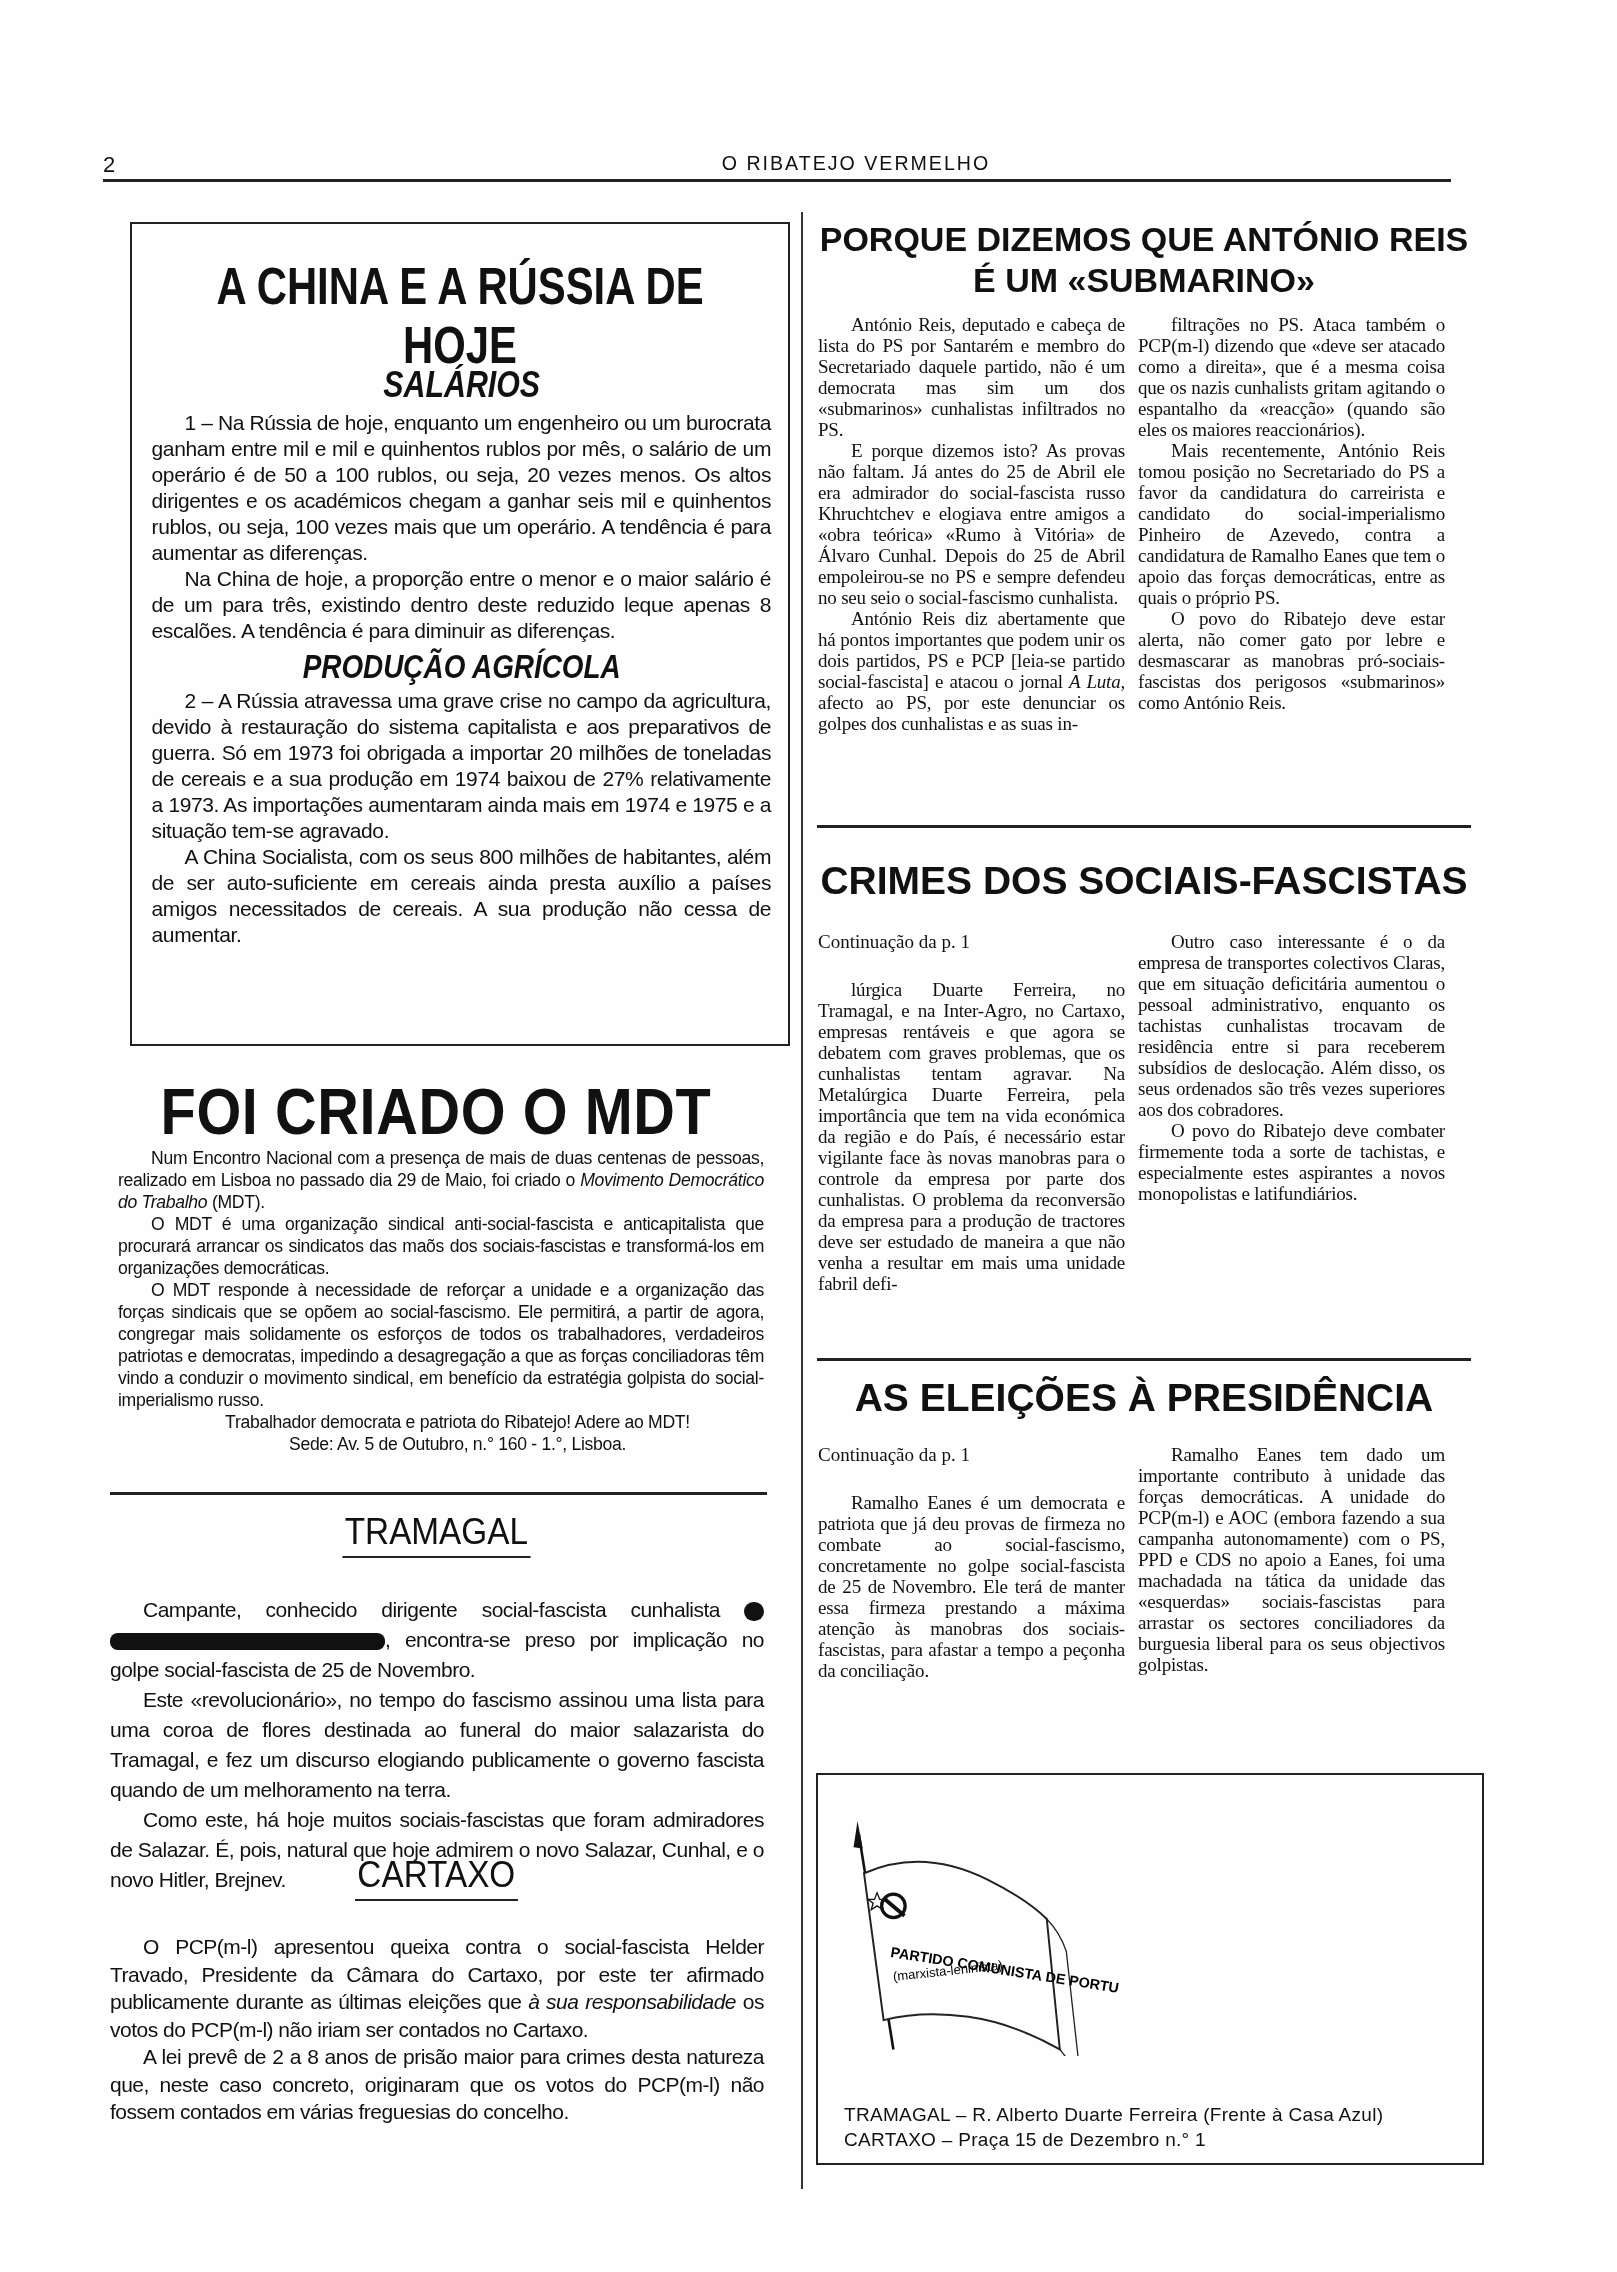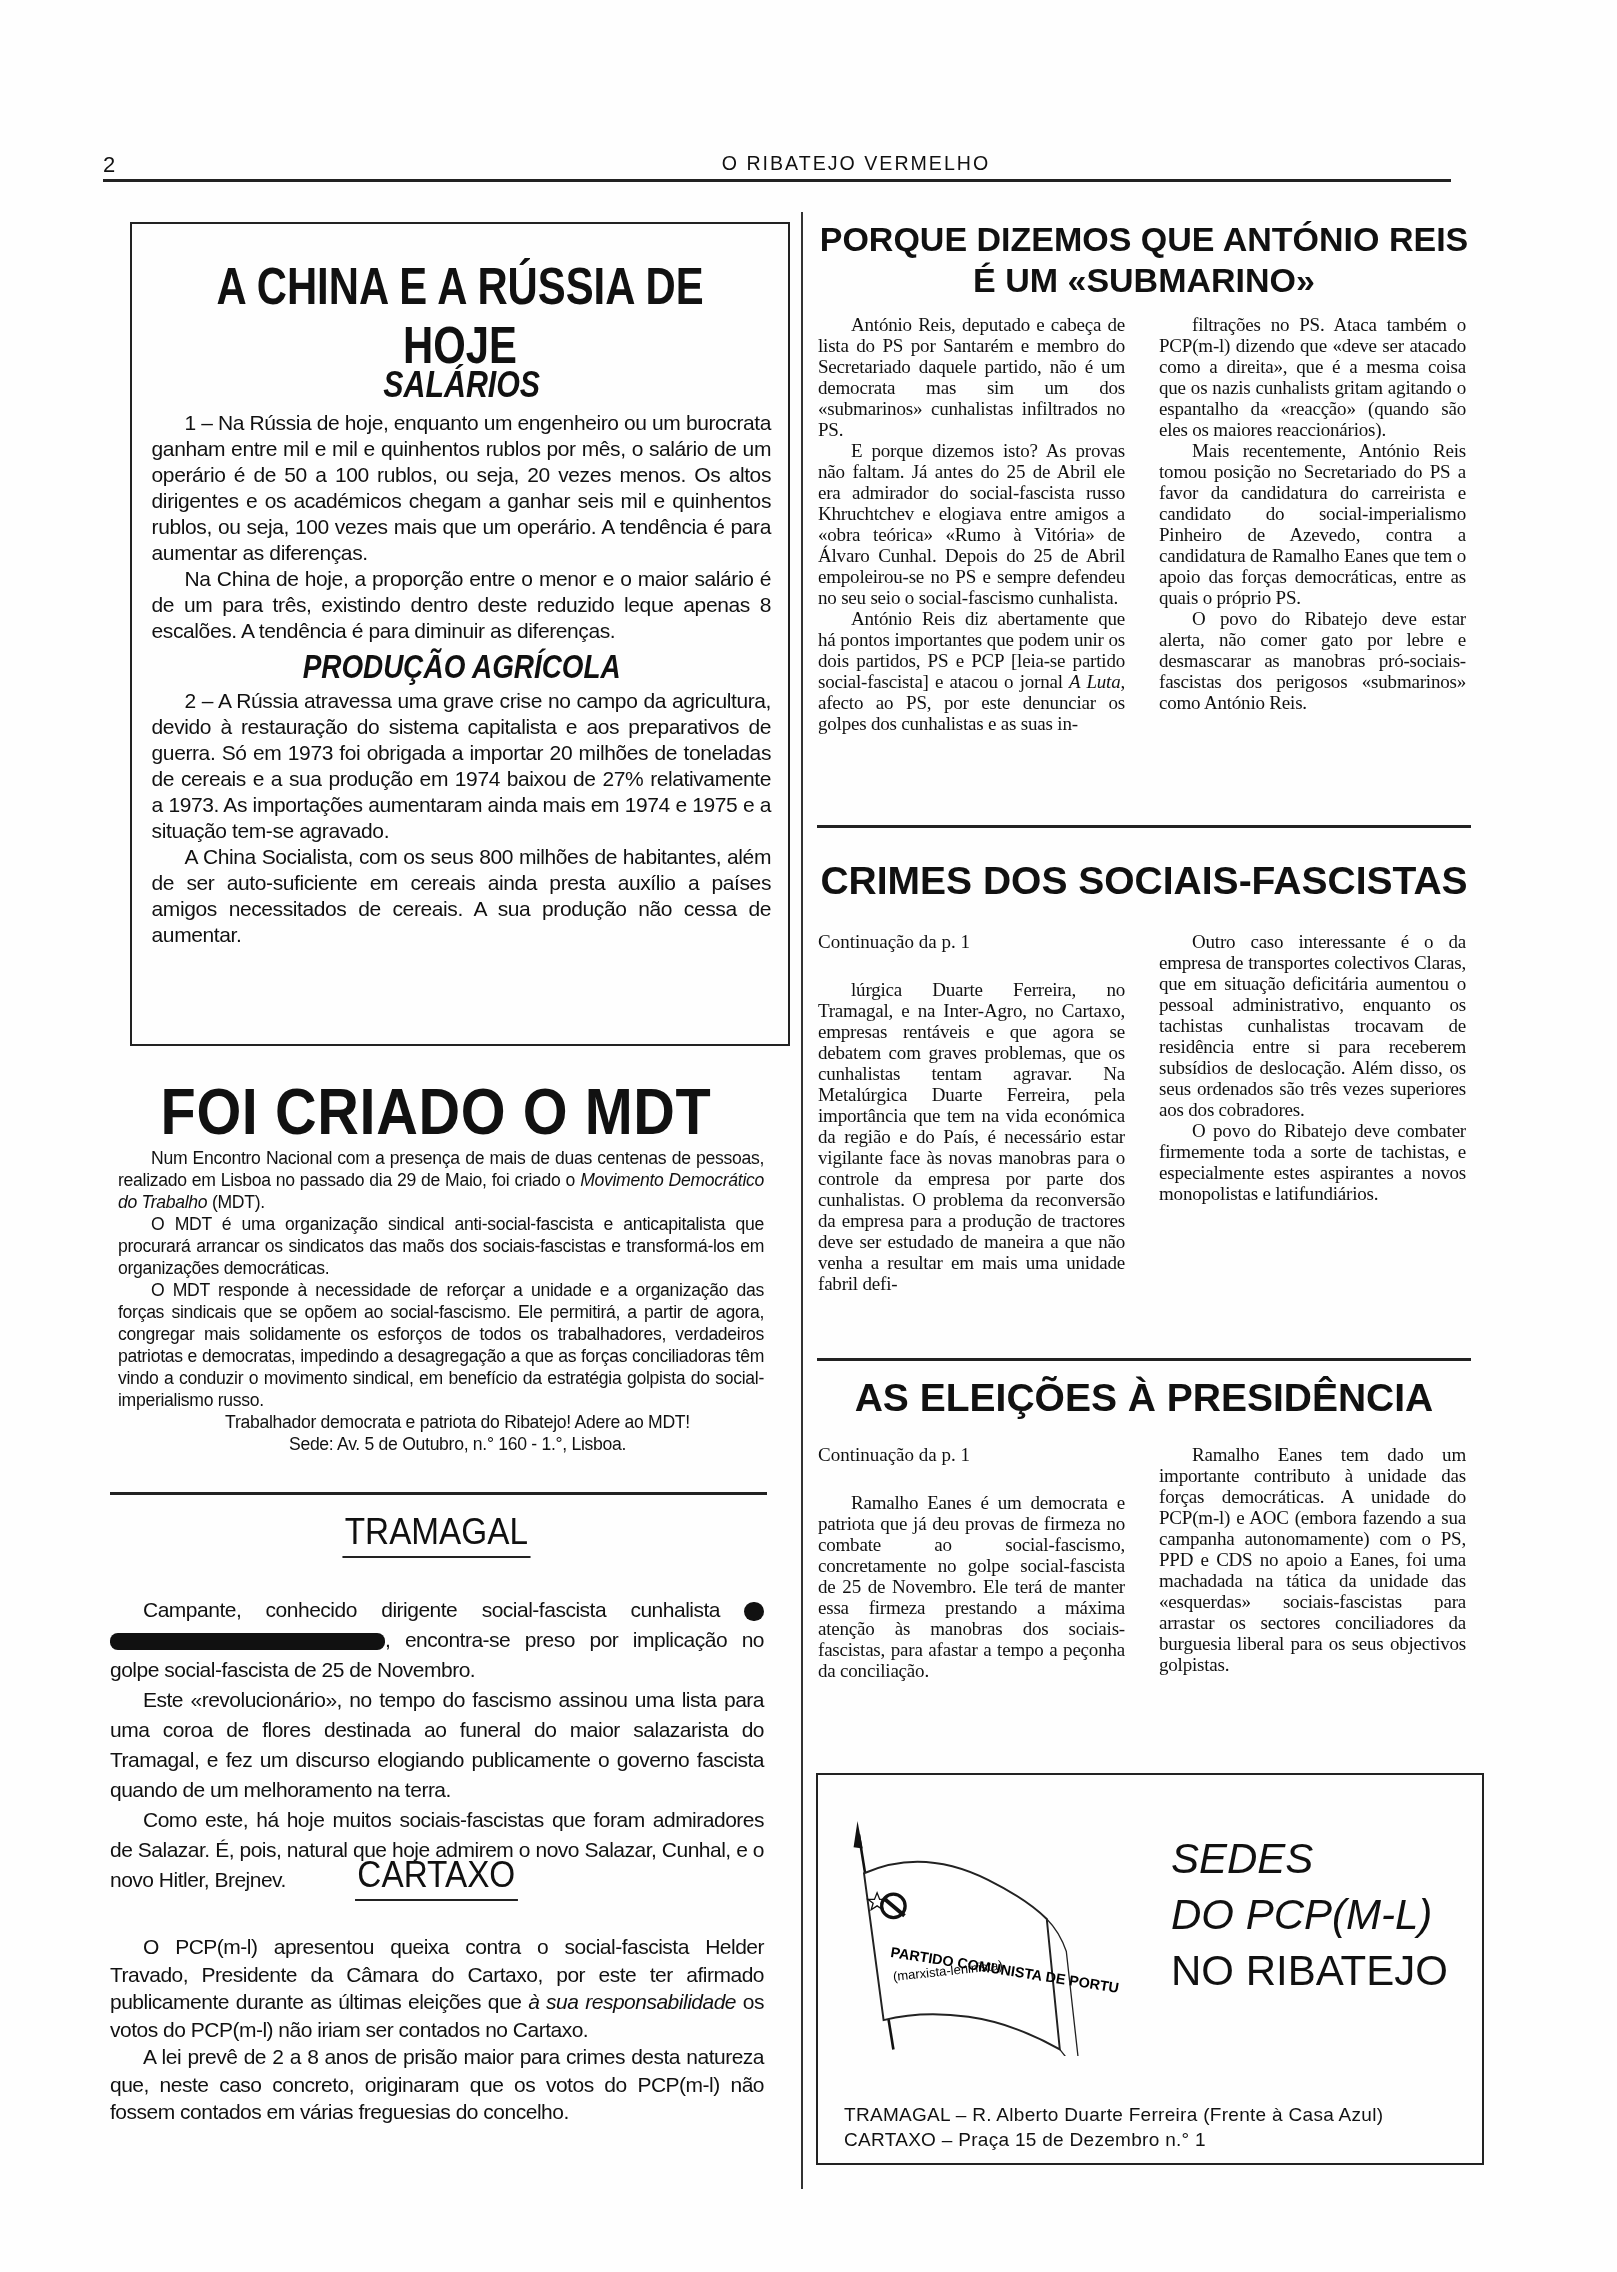"António Reis, deputado e cabeça" .cols2 { gap: 34px -> 13px }
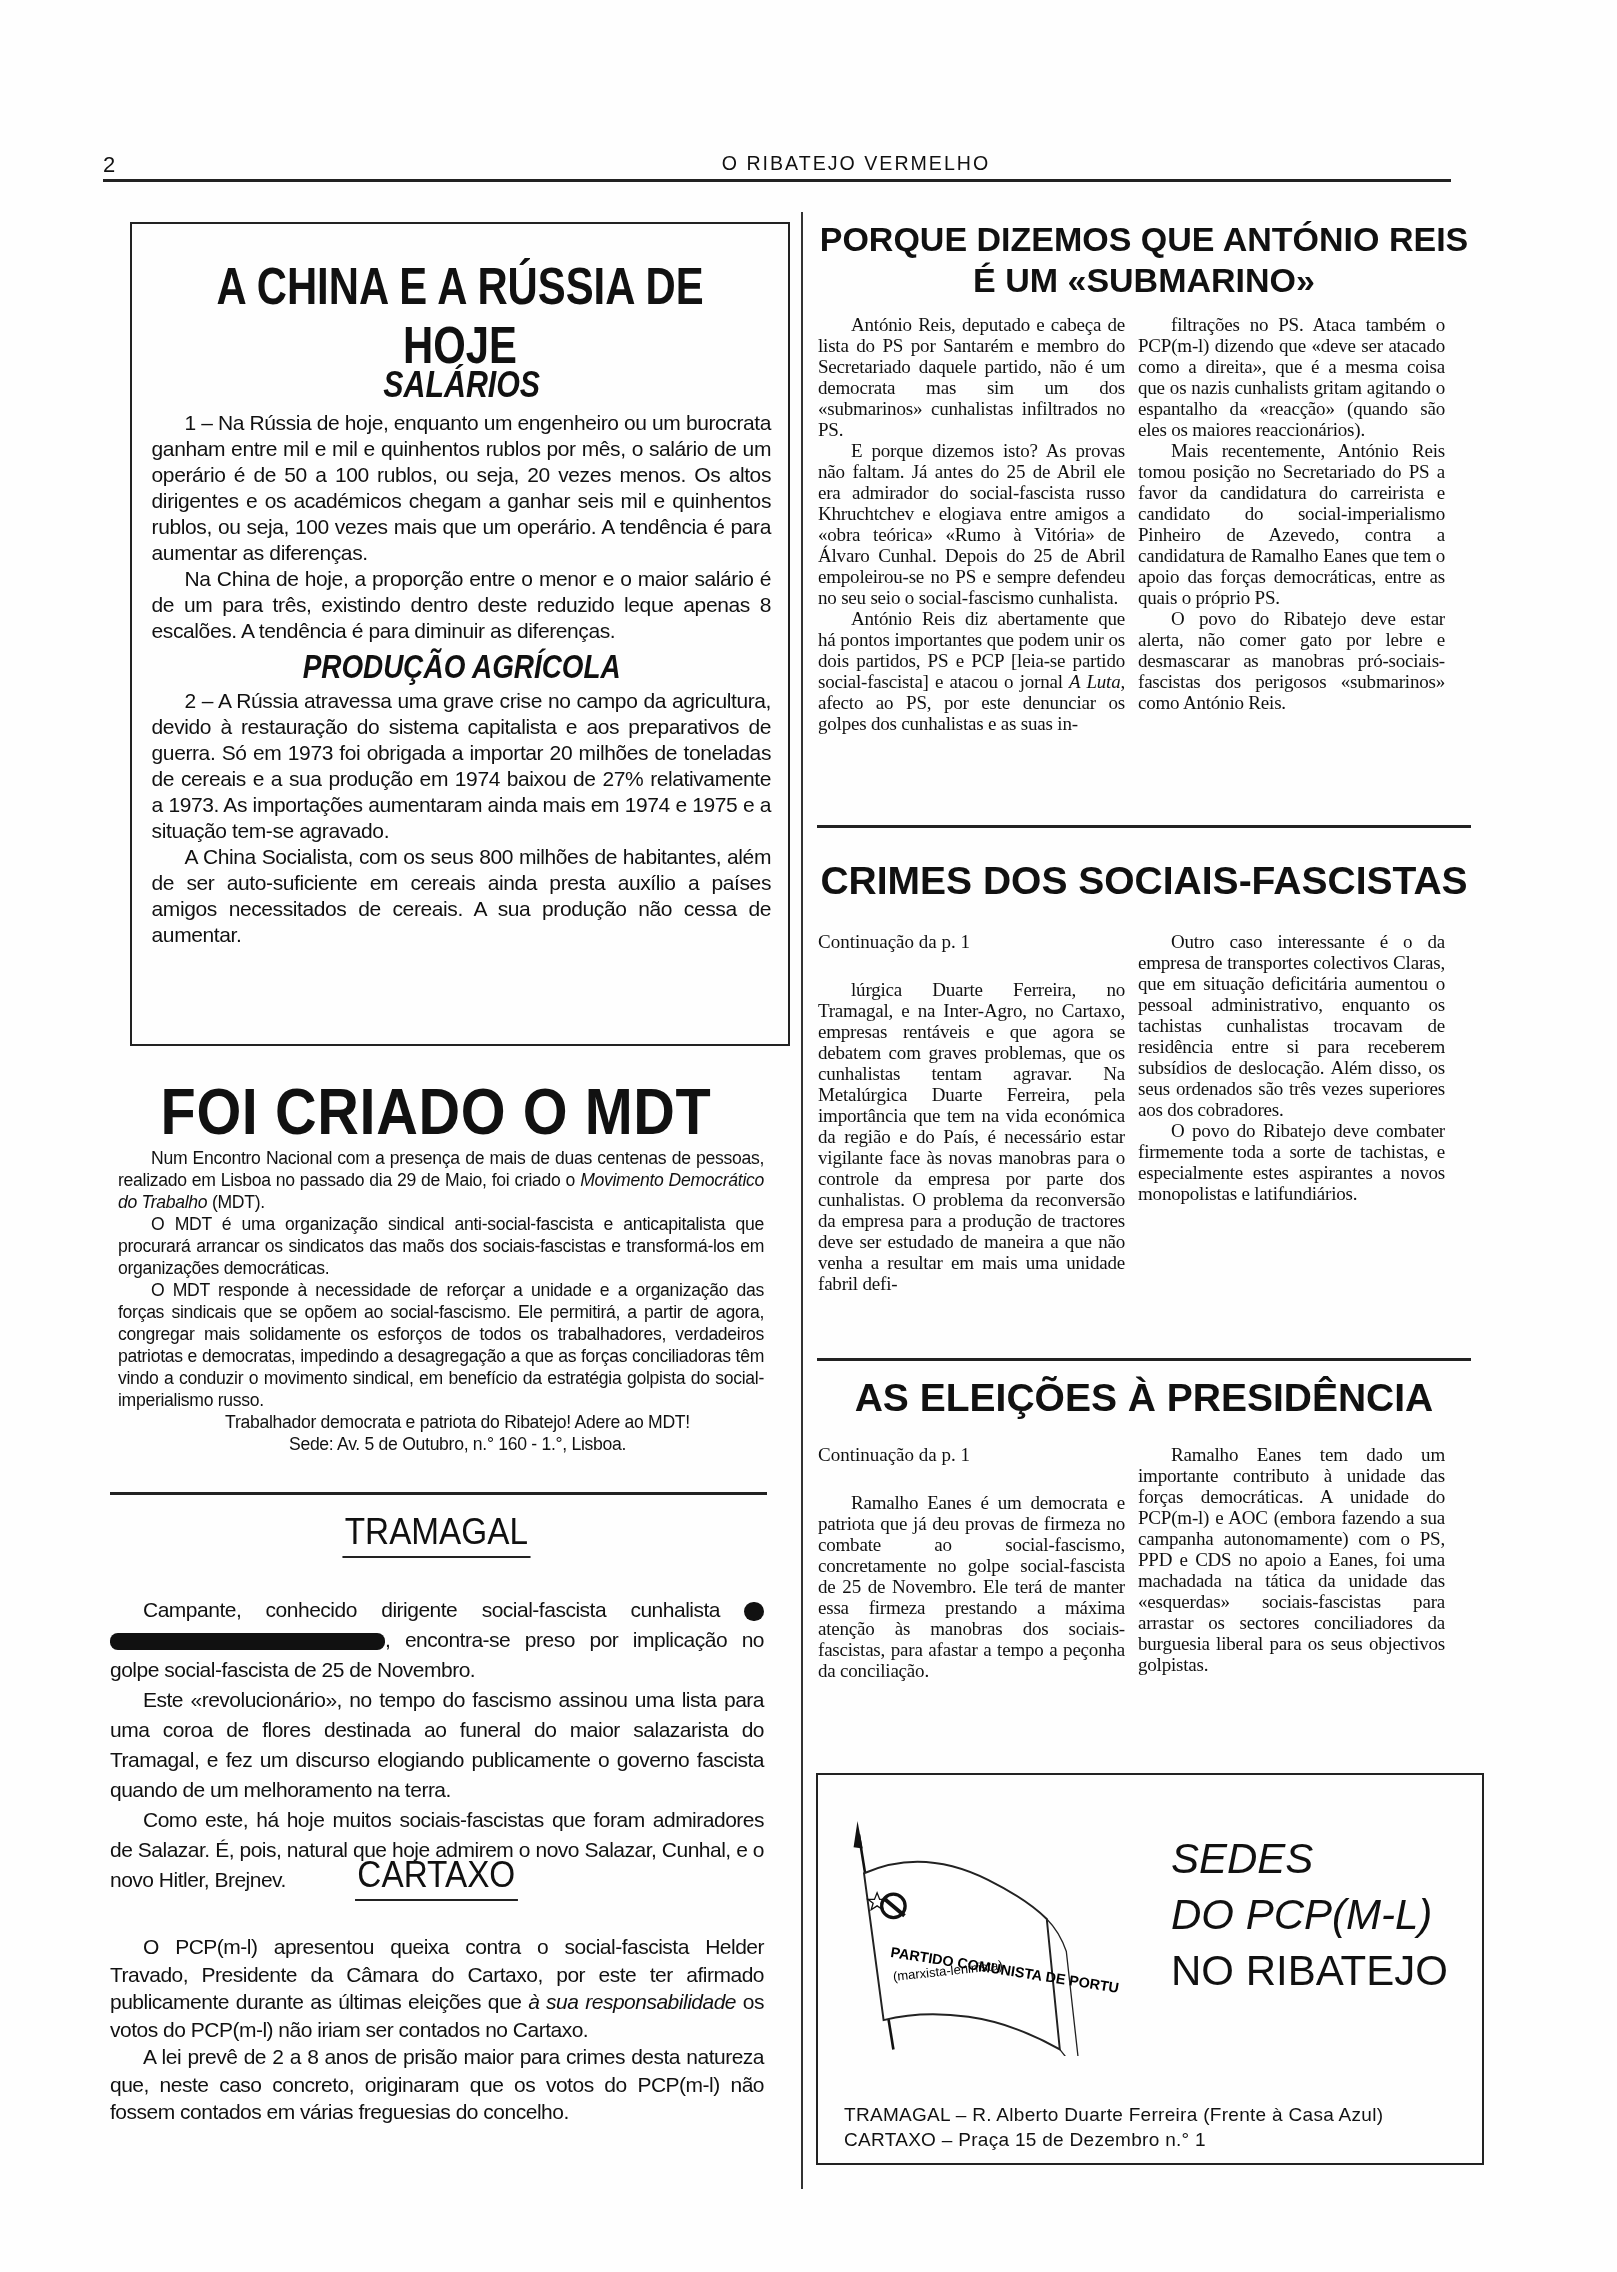"SEDES" div.sedes-text { html: <div> <div>SEDES</div> <div>DO PCP(M-L)</div> <div>NO RIBATEJO</div> </div> -> none }
